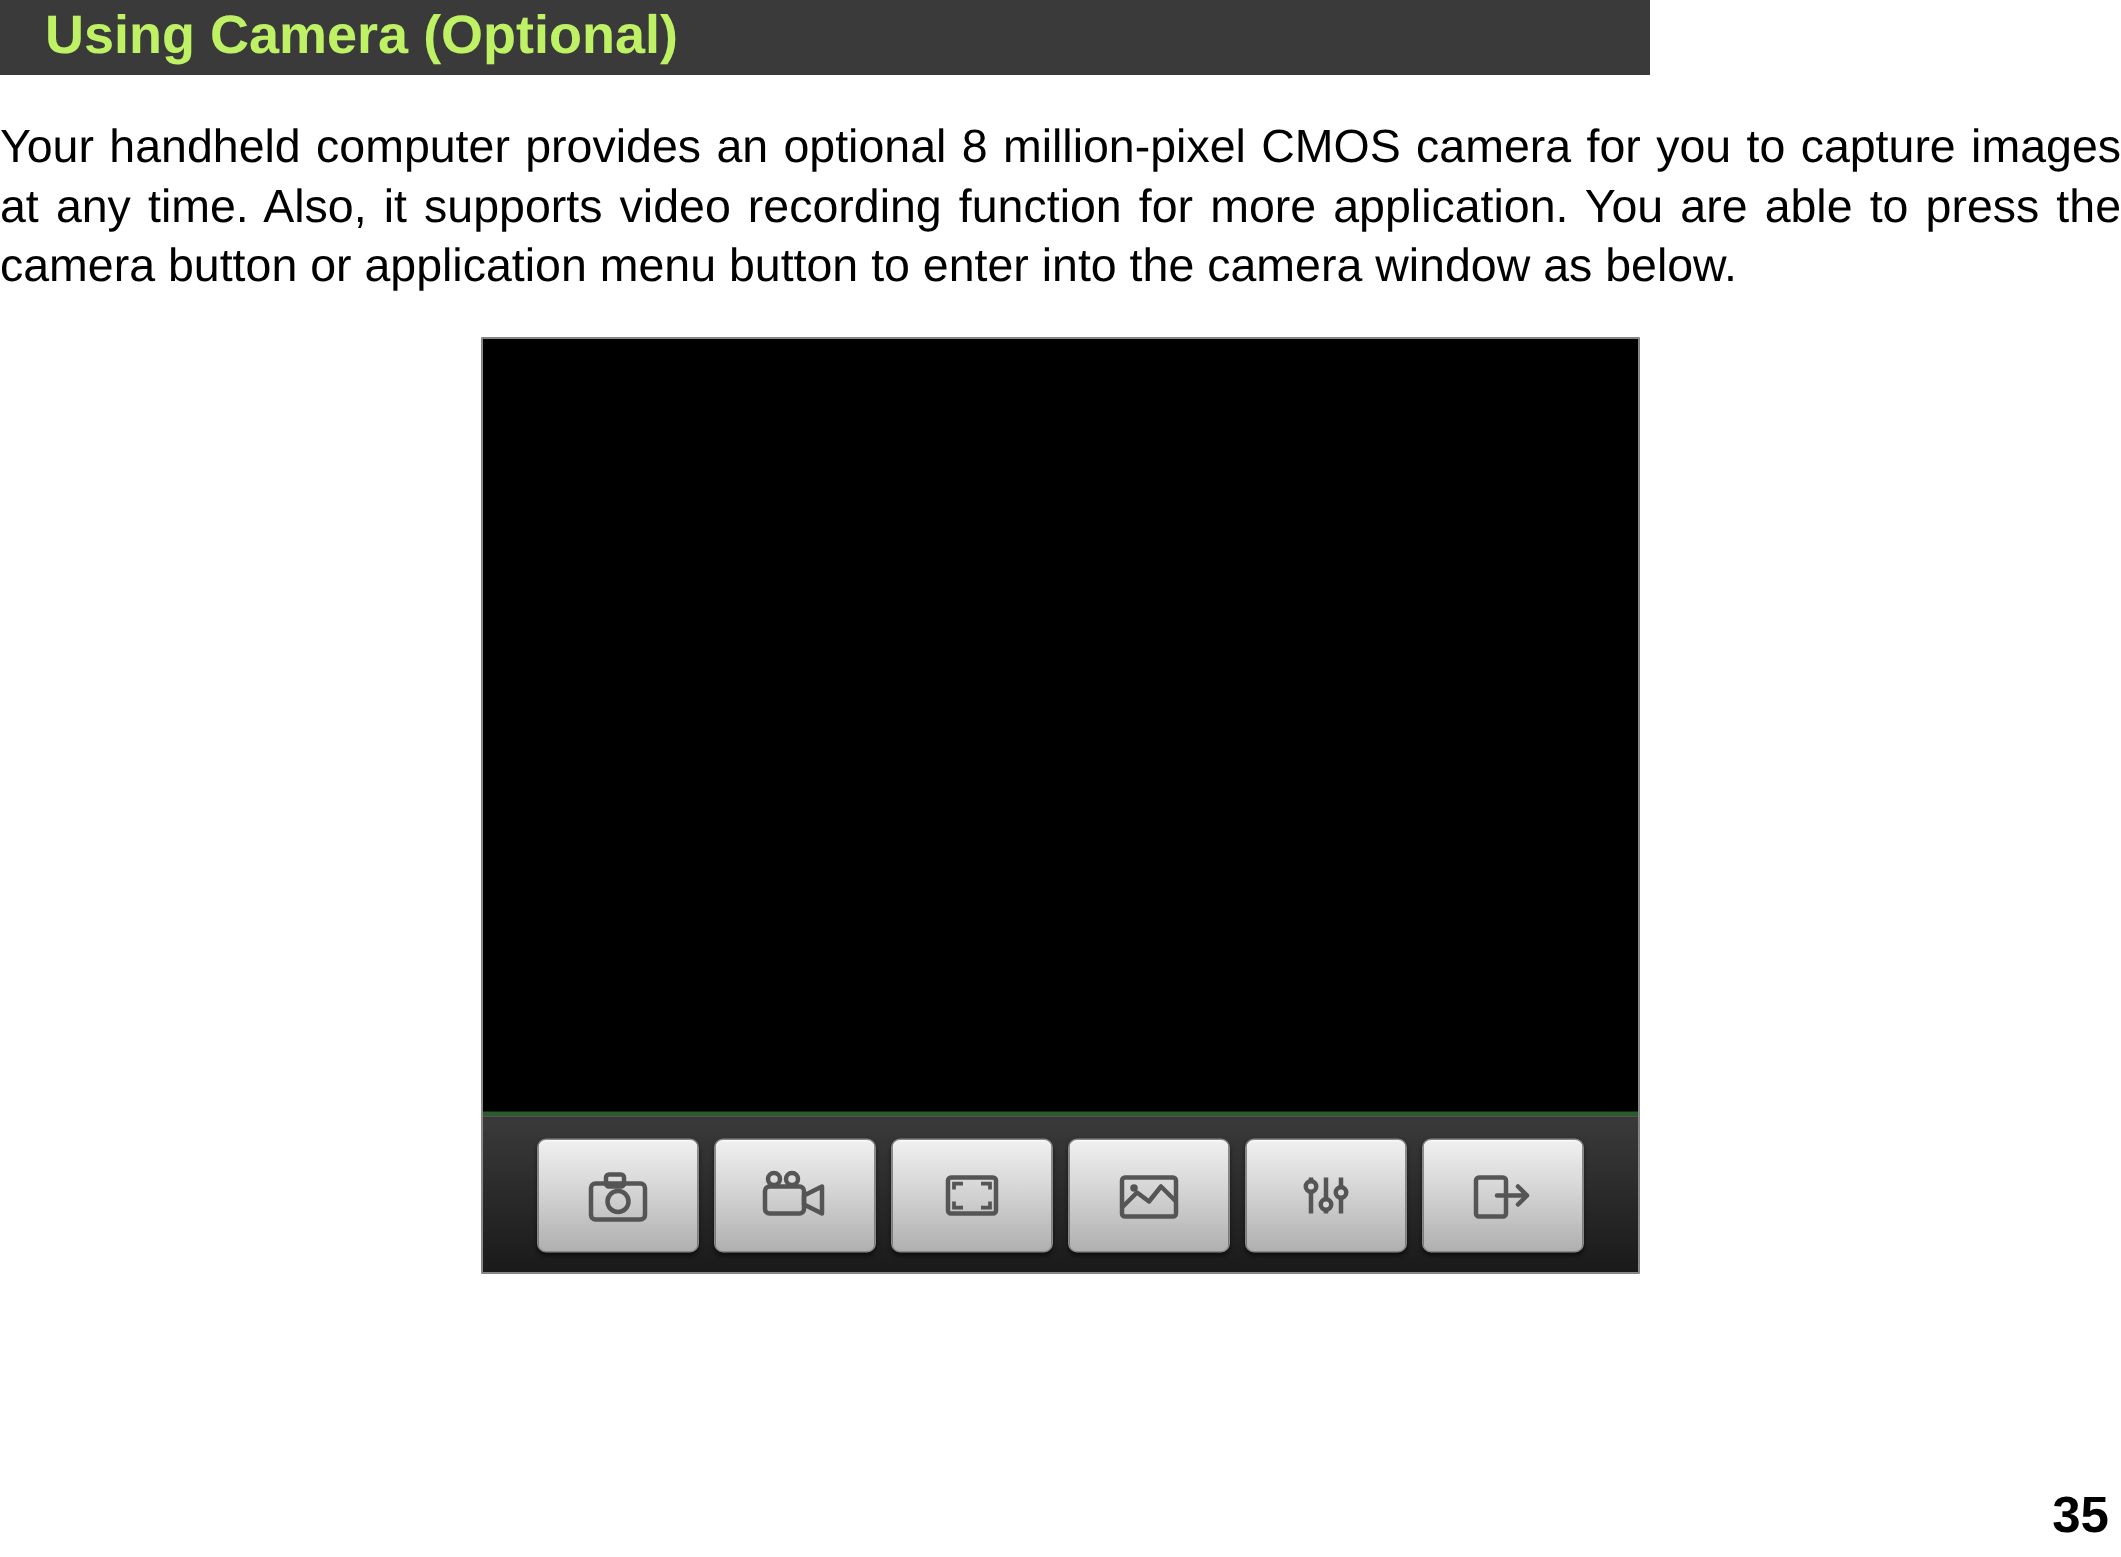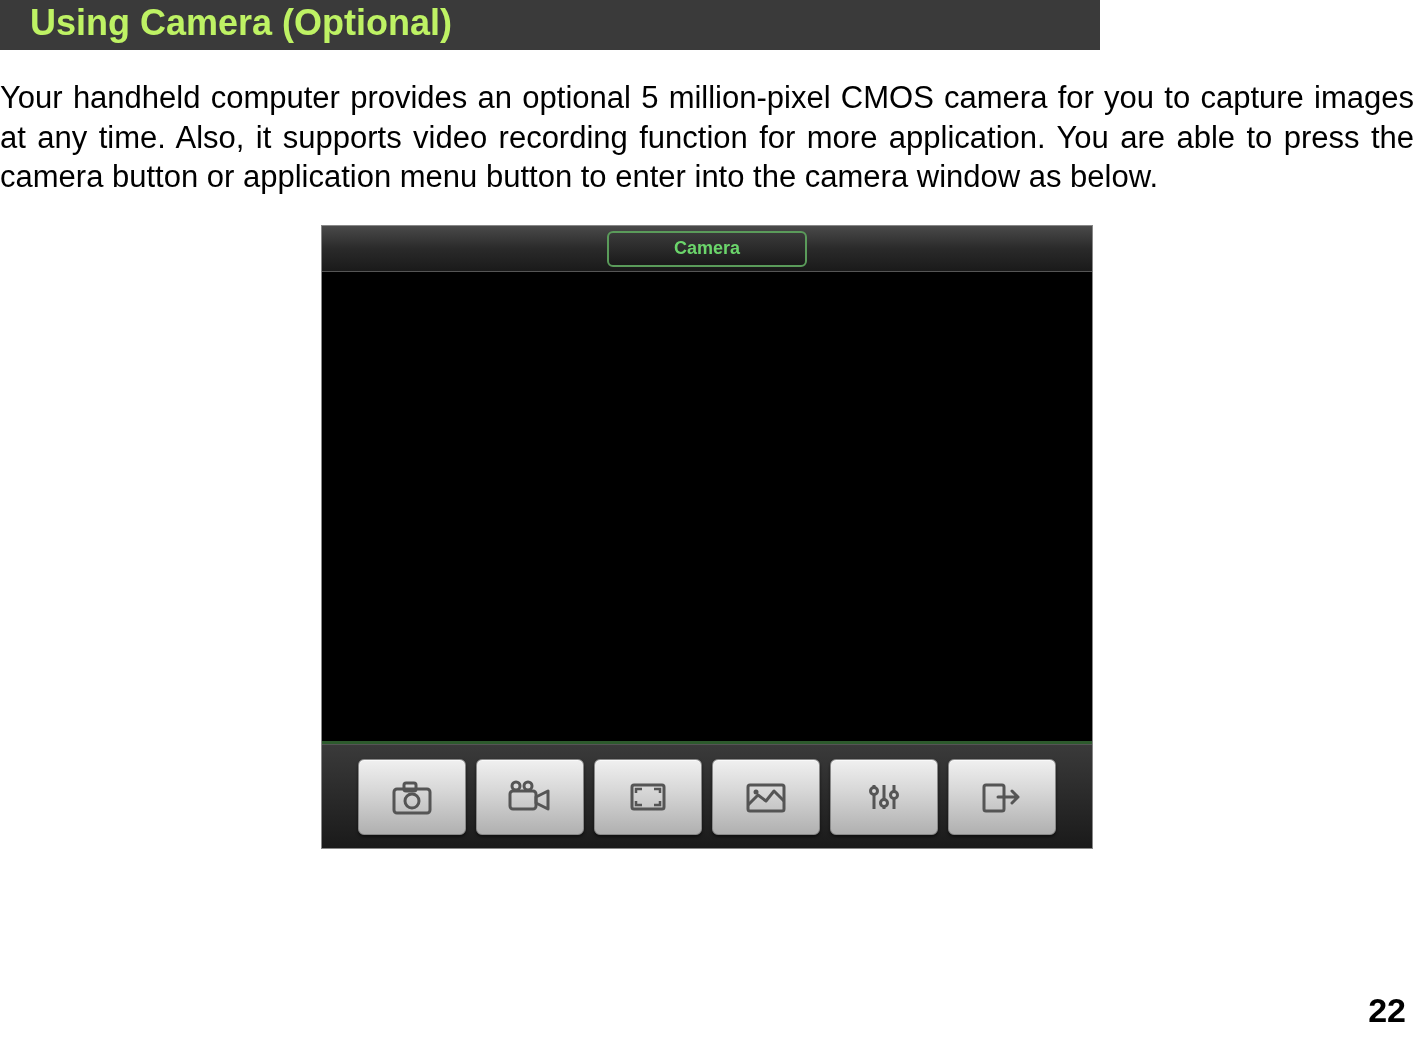"Your handheld computer provides an" p.body-text { text: 5 -> 8 }
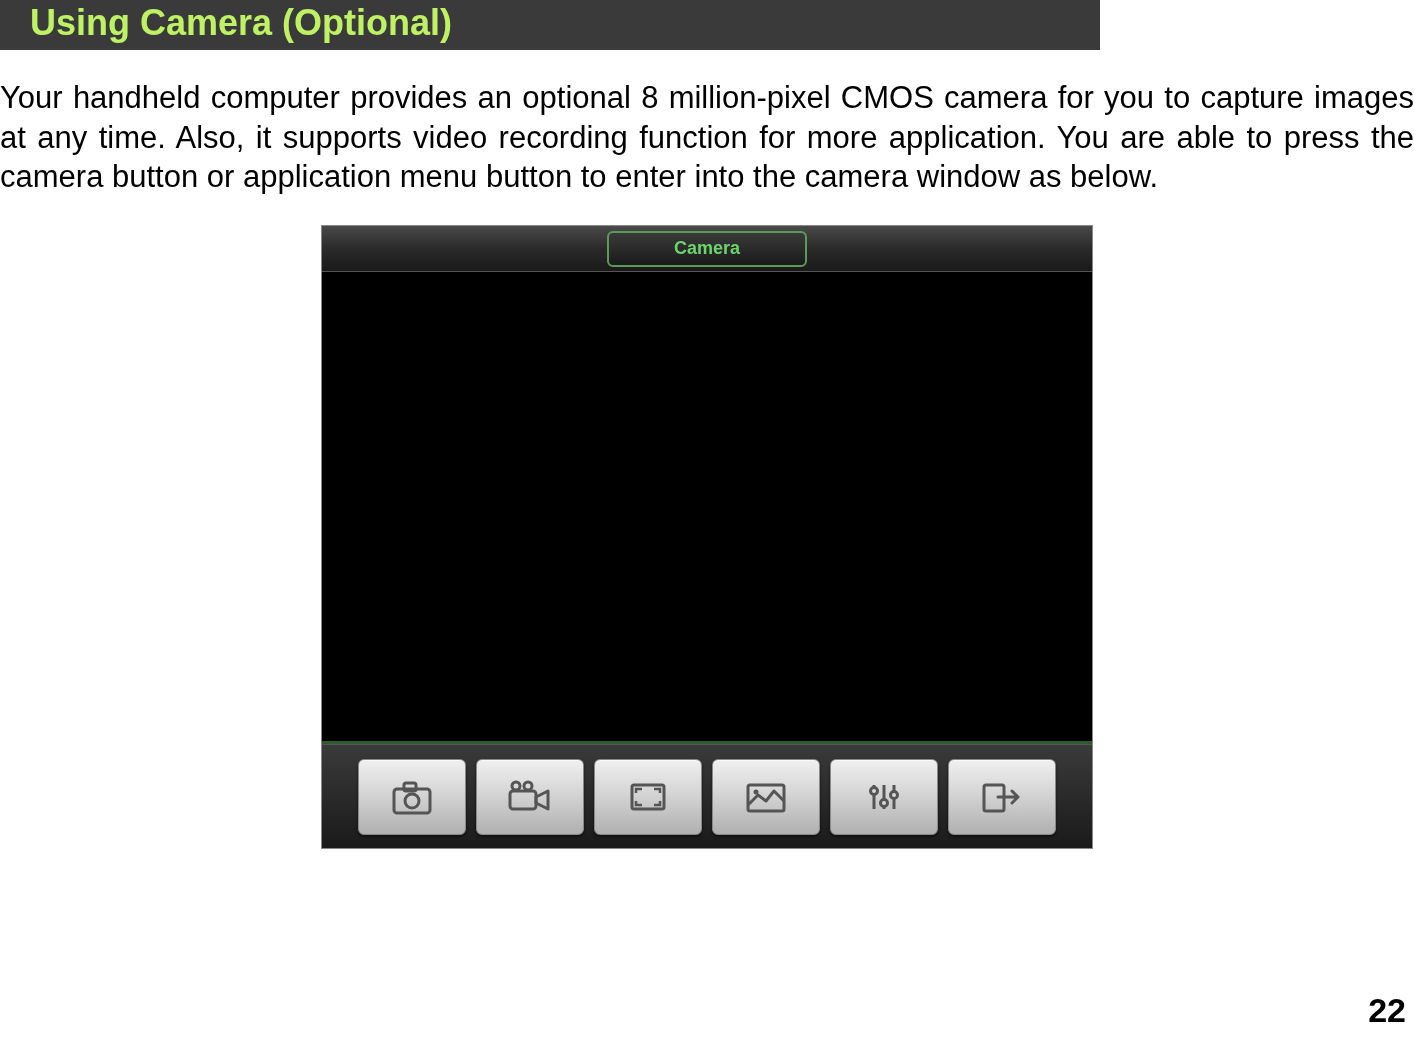"Camera" div.titlebar { html: <div> <div> <span>Camera</span> </div> </div> -> none }
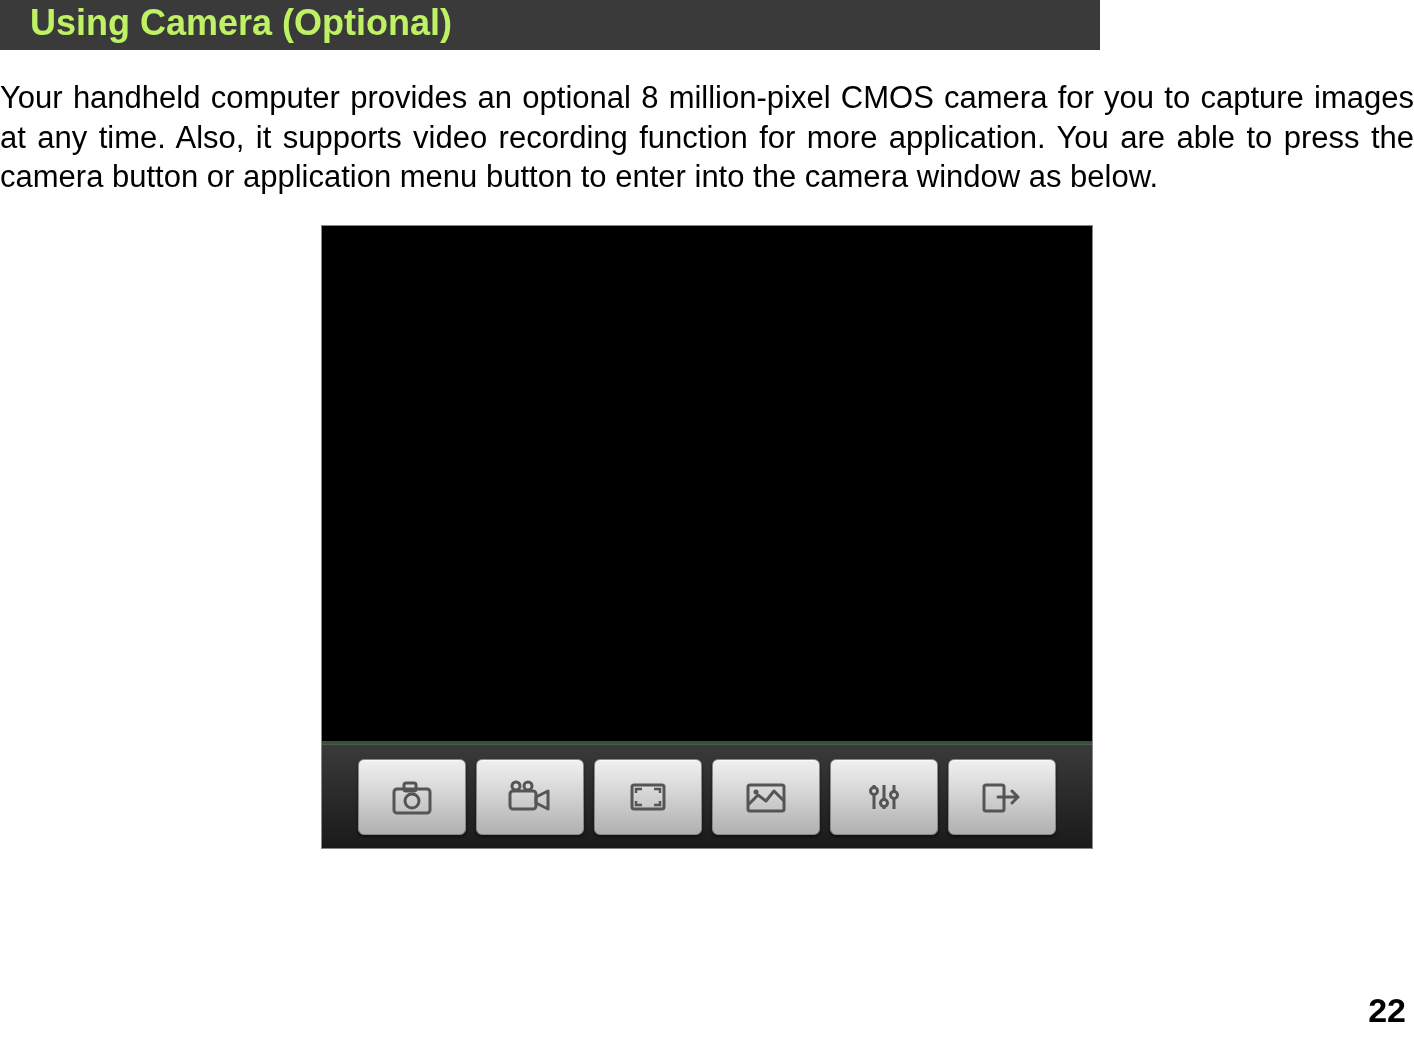"22" div.page-number { text: 22 -> 35 }
